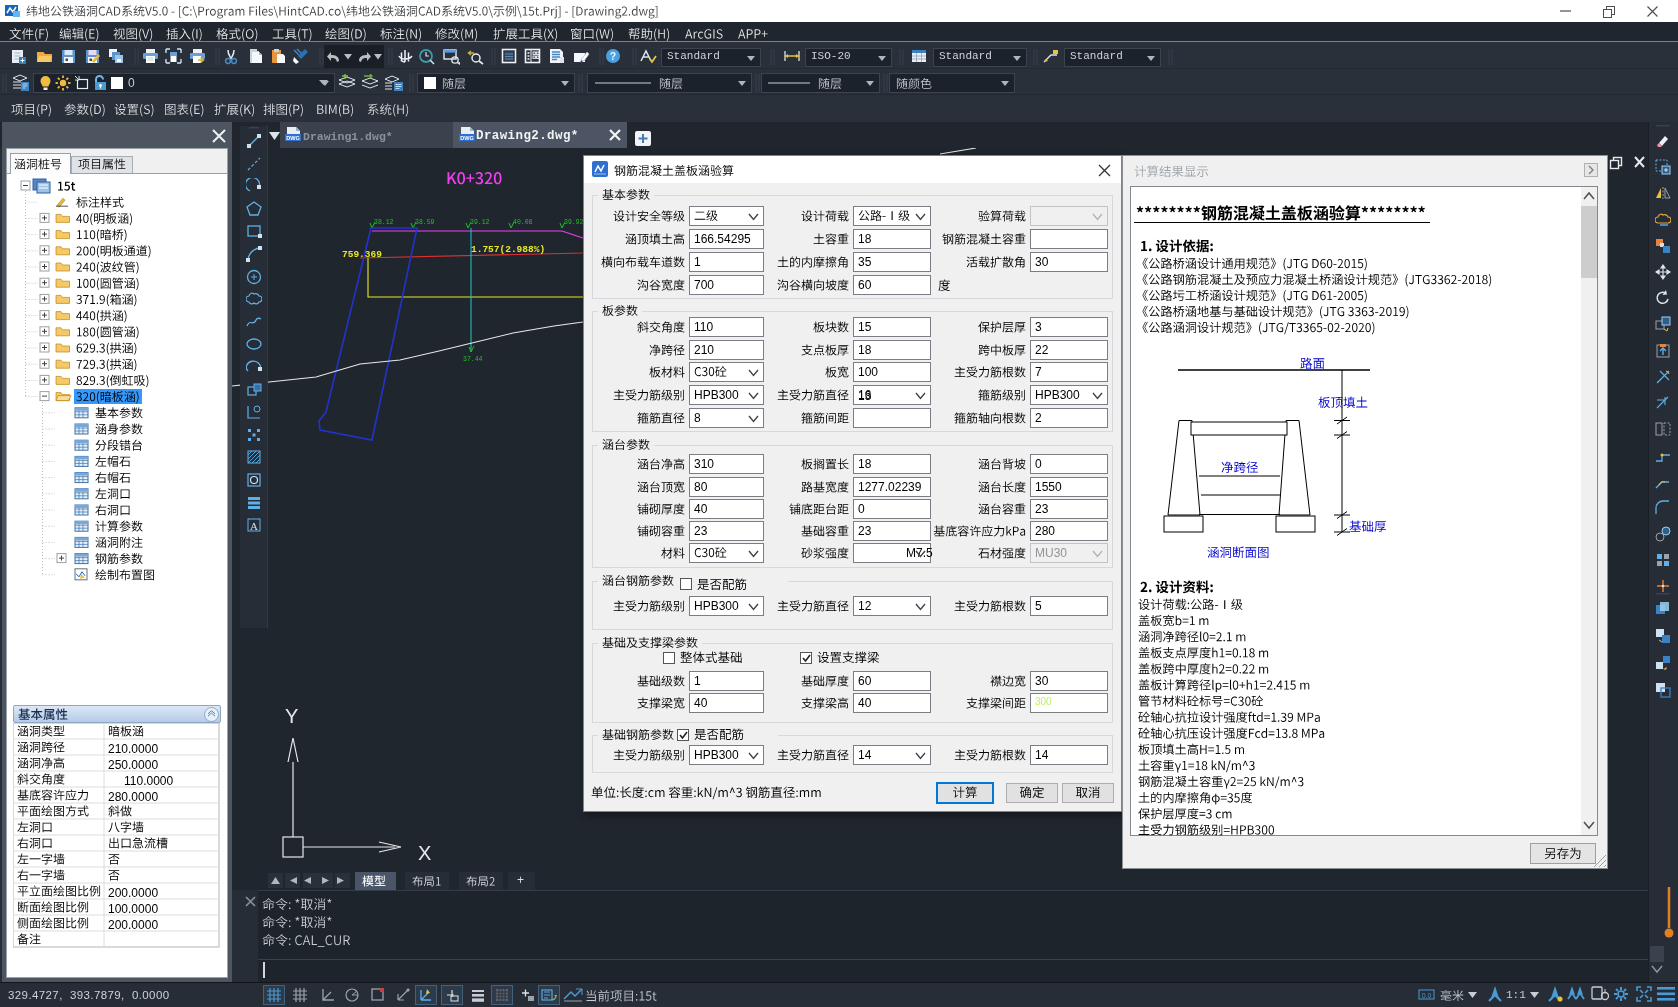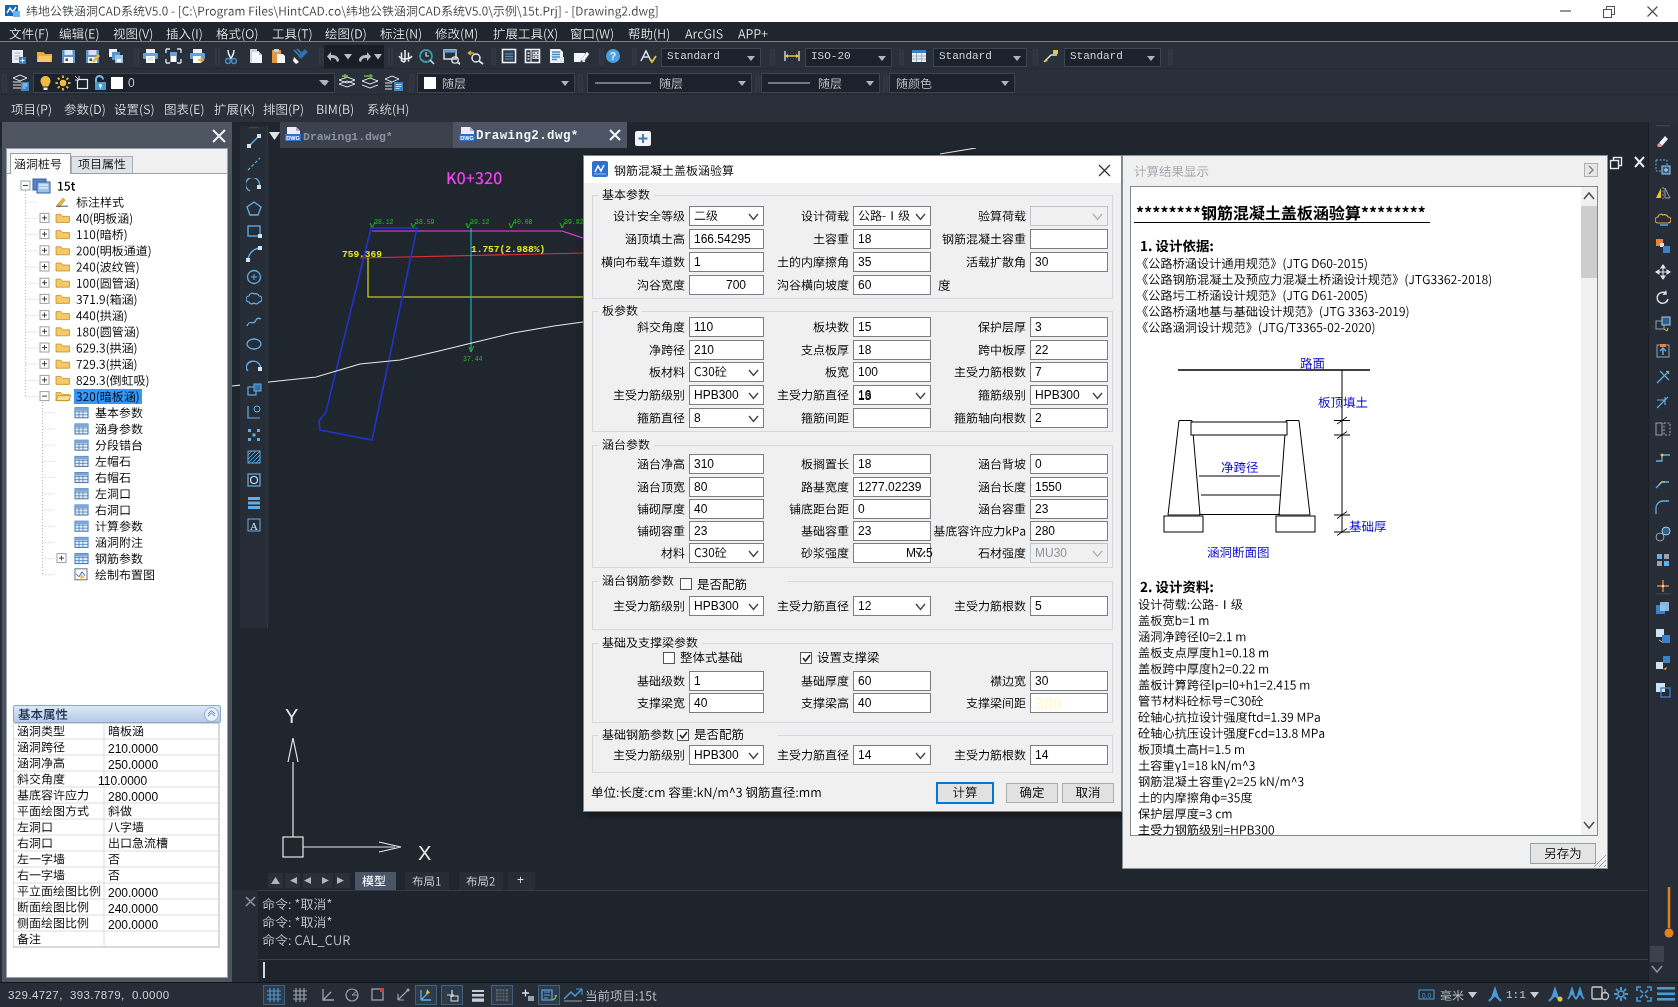"700" div.lt { margin-left: 32px -> none }
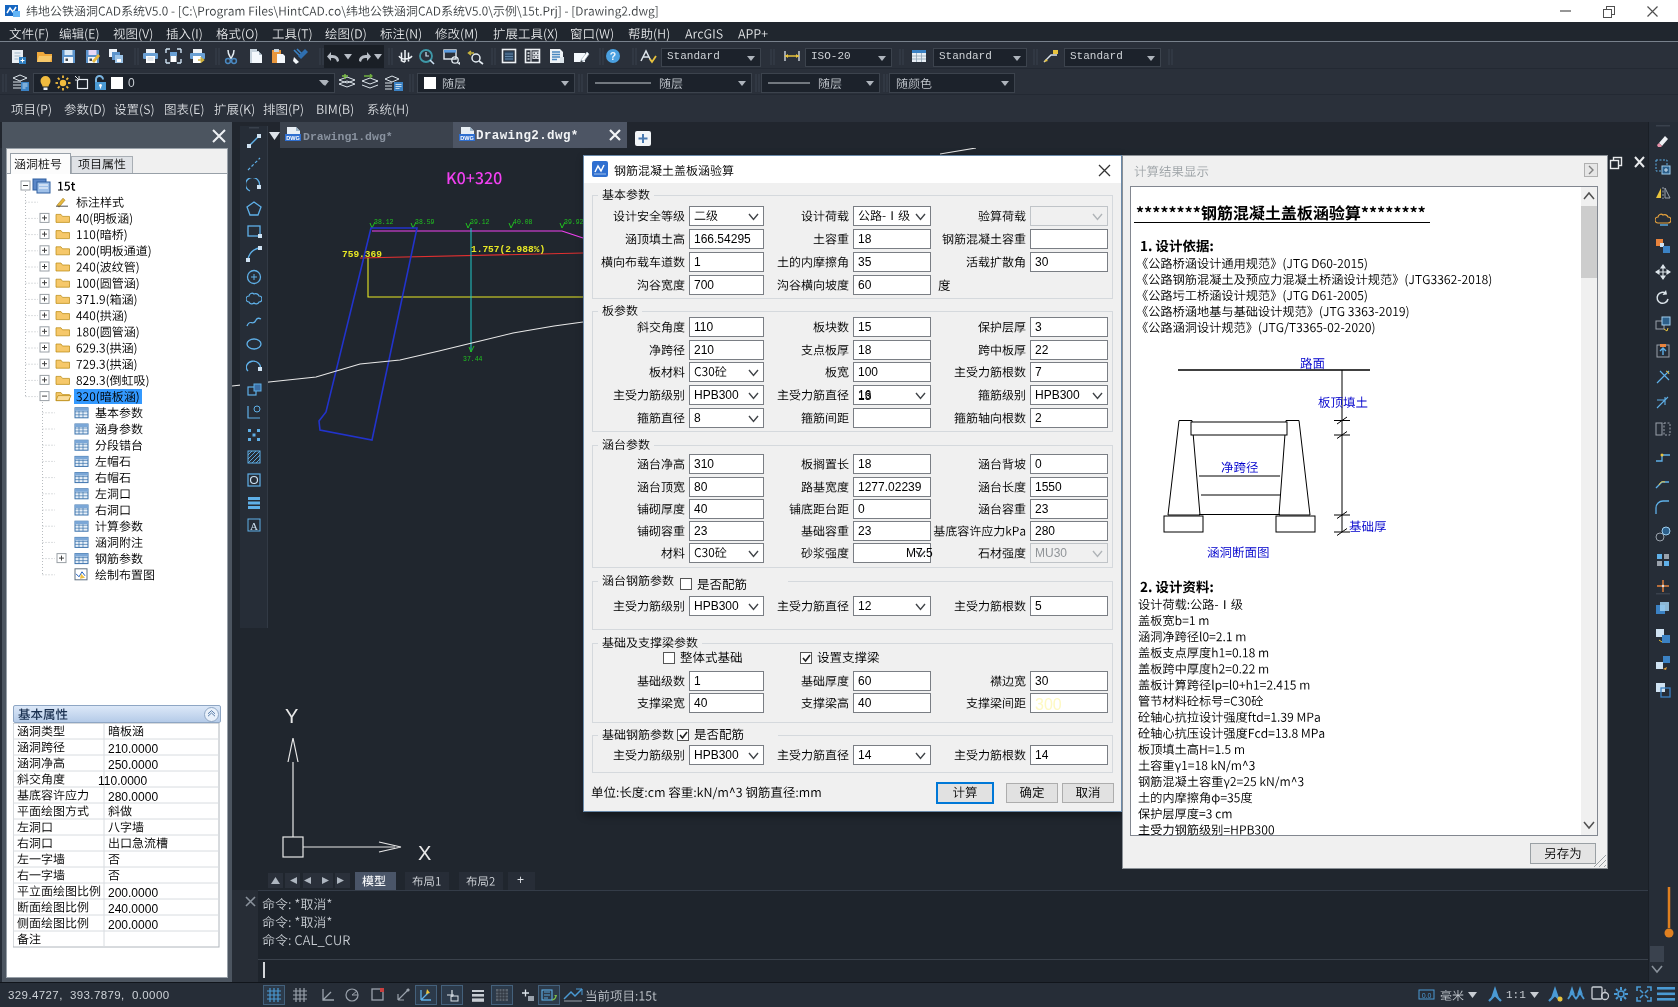"300" div.lt { color: #fef9c3 -> #bef264; font-size: 16px -> 10px }
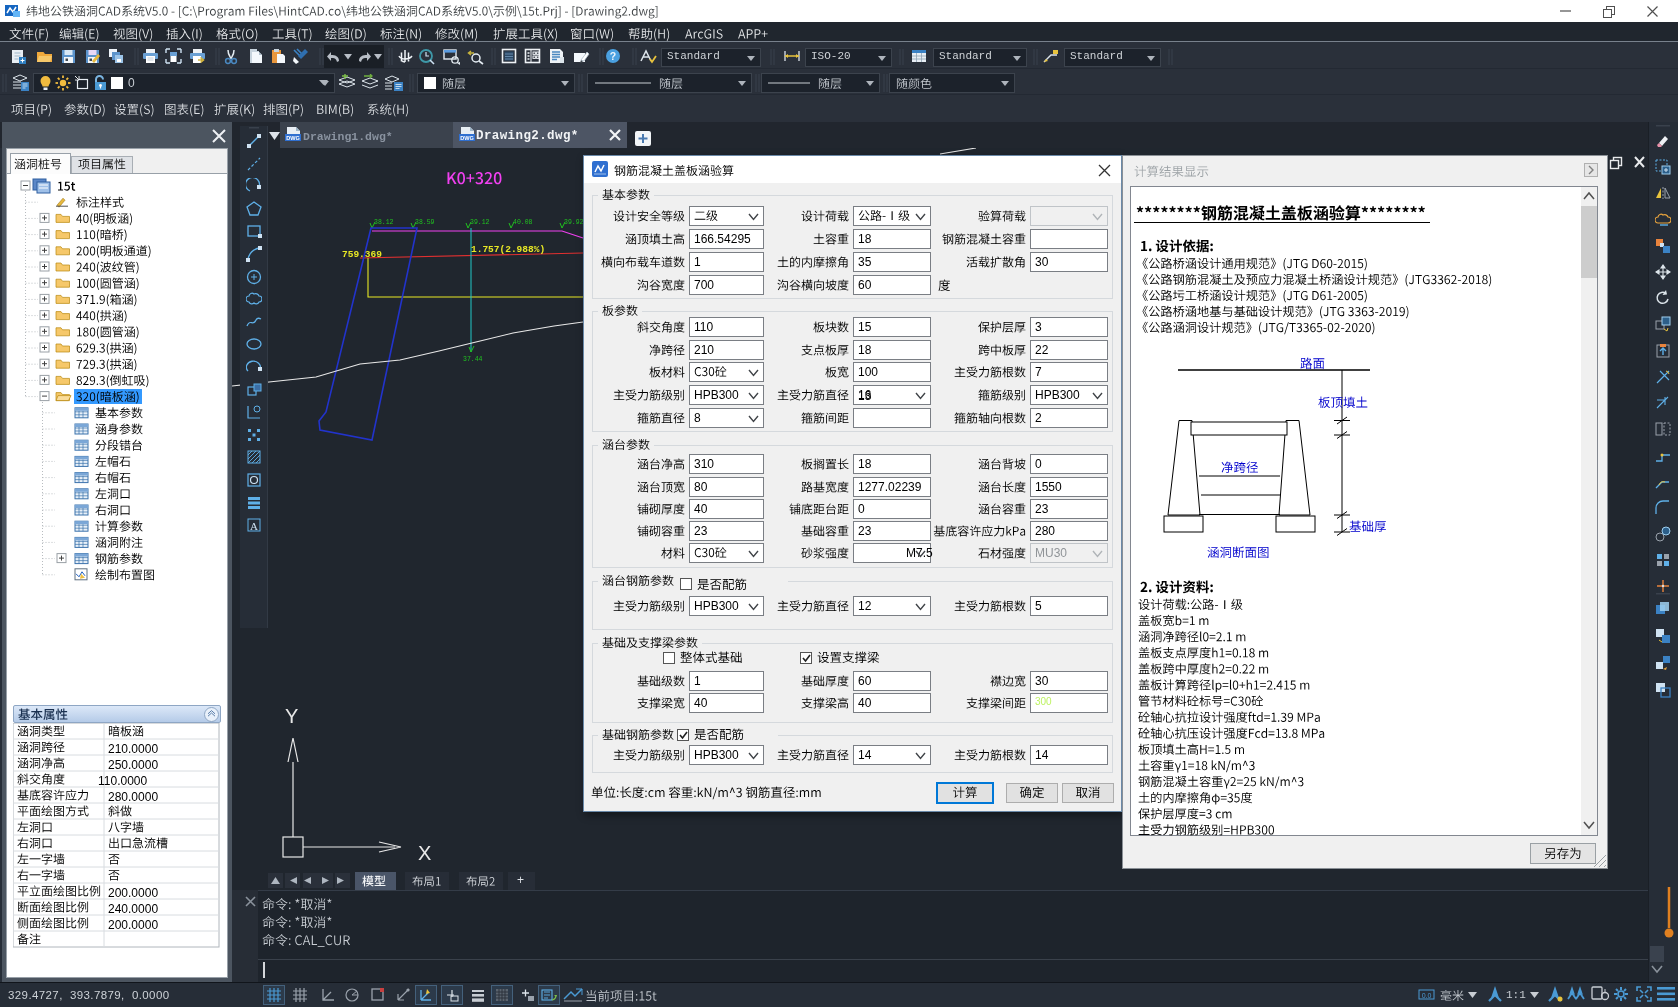"110.0000" div.lt { left: 98px -> 124px }
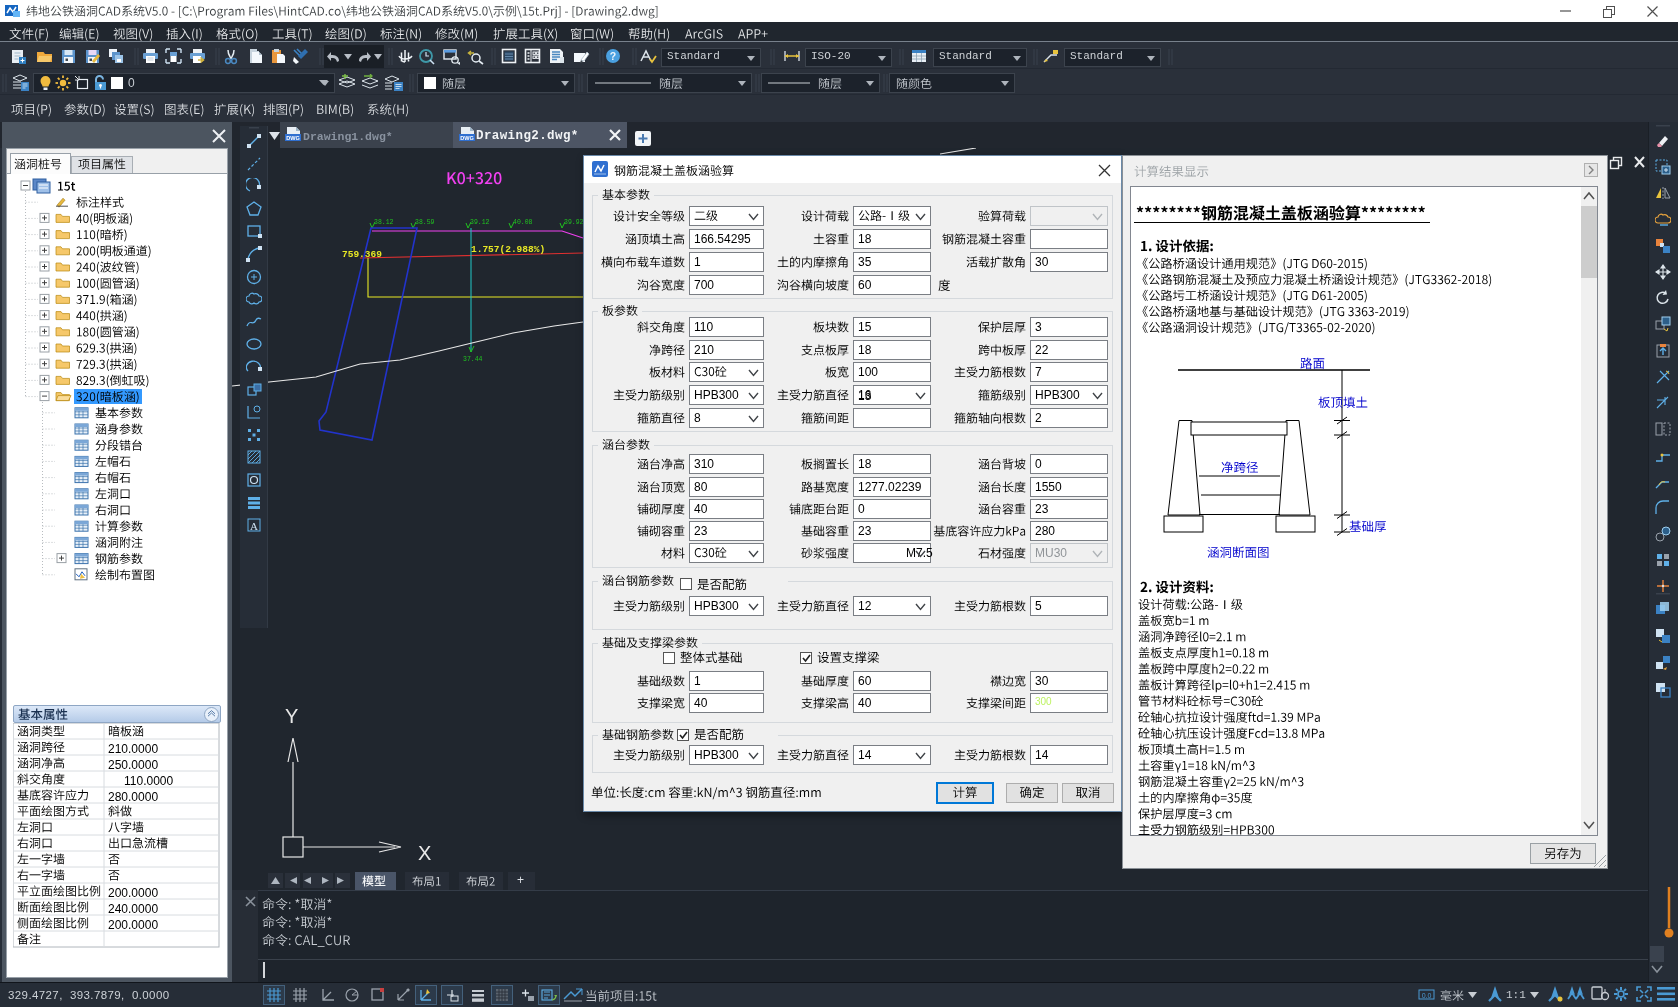"240.0000" div.lt { text: 240.0000 -> 100.0000 }
